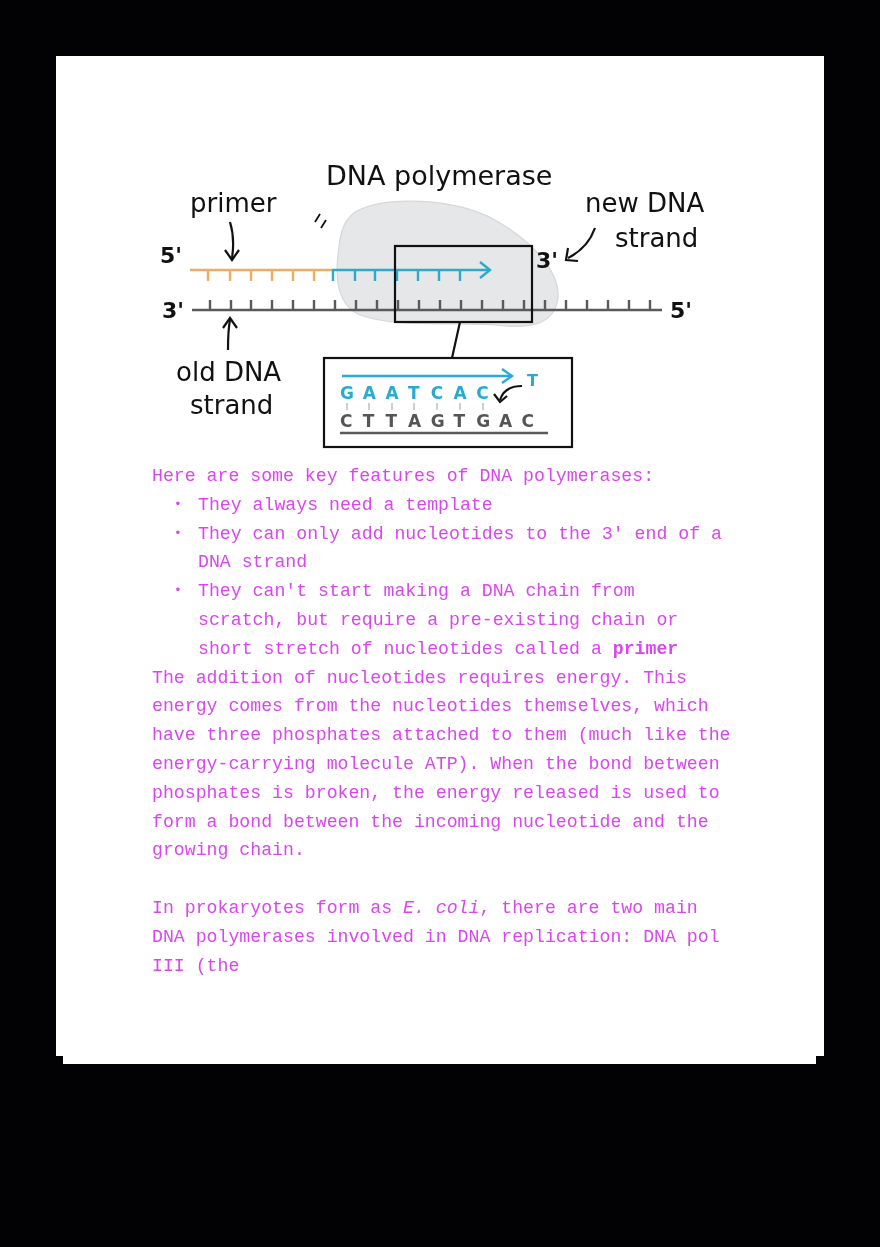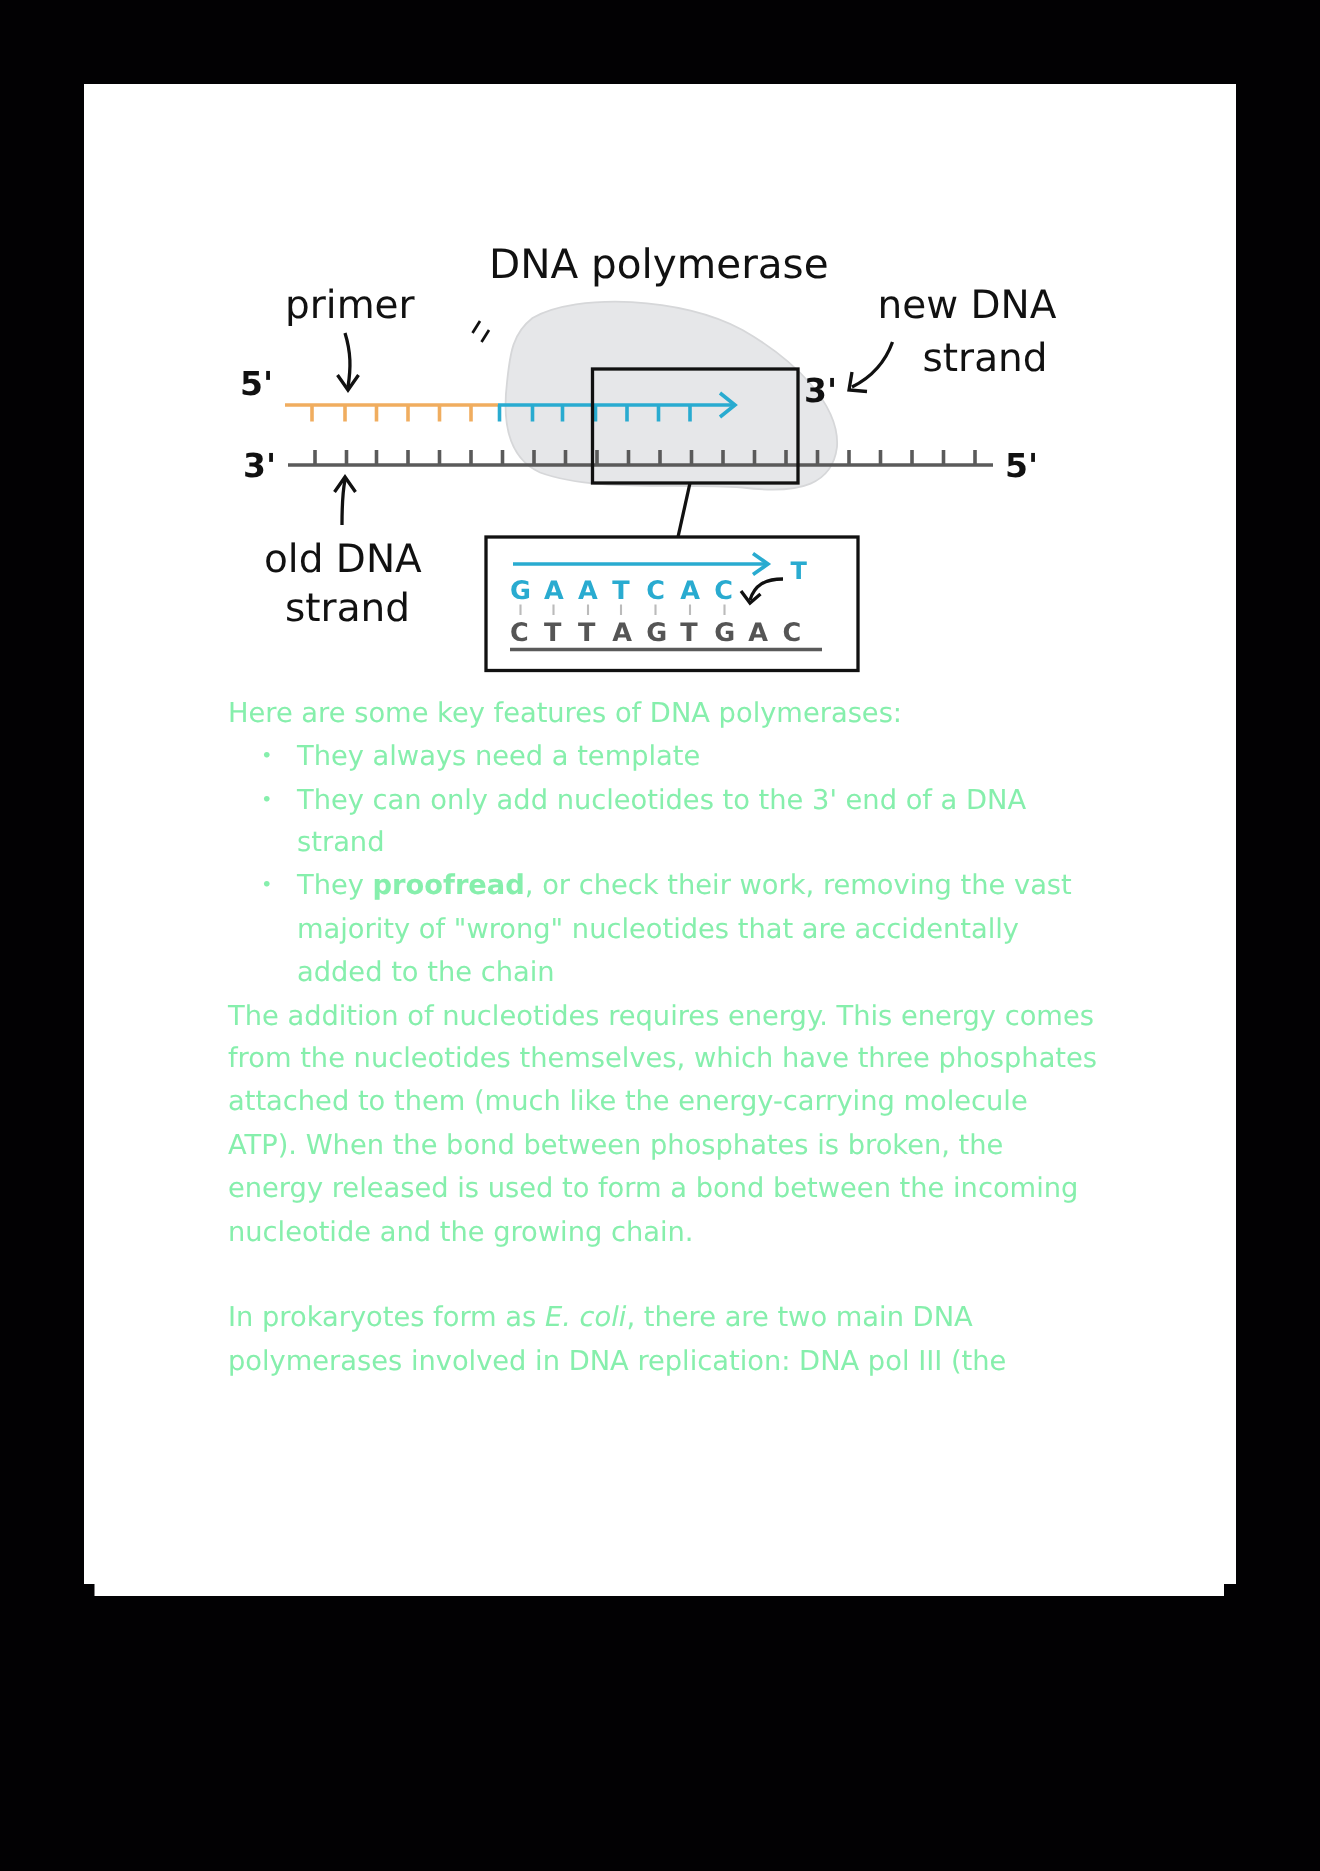"Here are some key features" .content { color: #86efac -> #d946ef; font-family: none -> Liberation Mono, monospace }
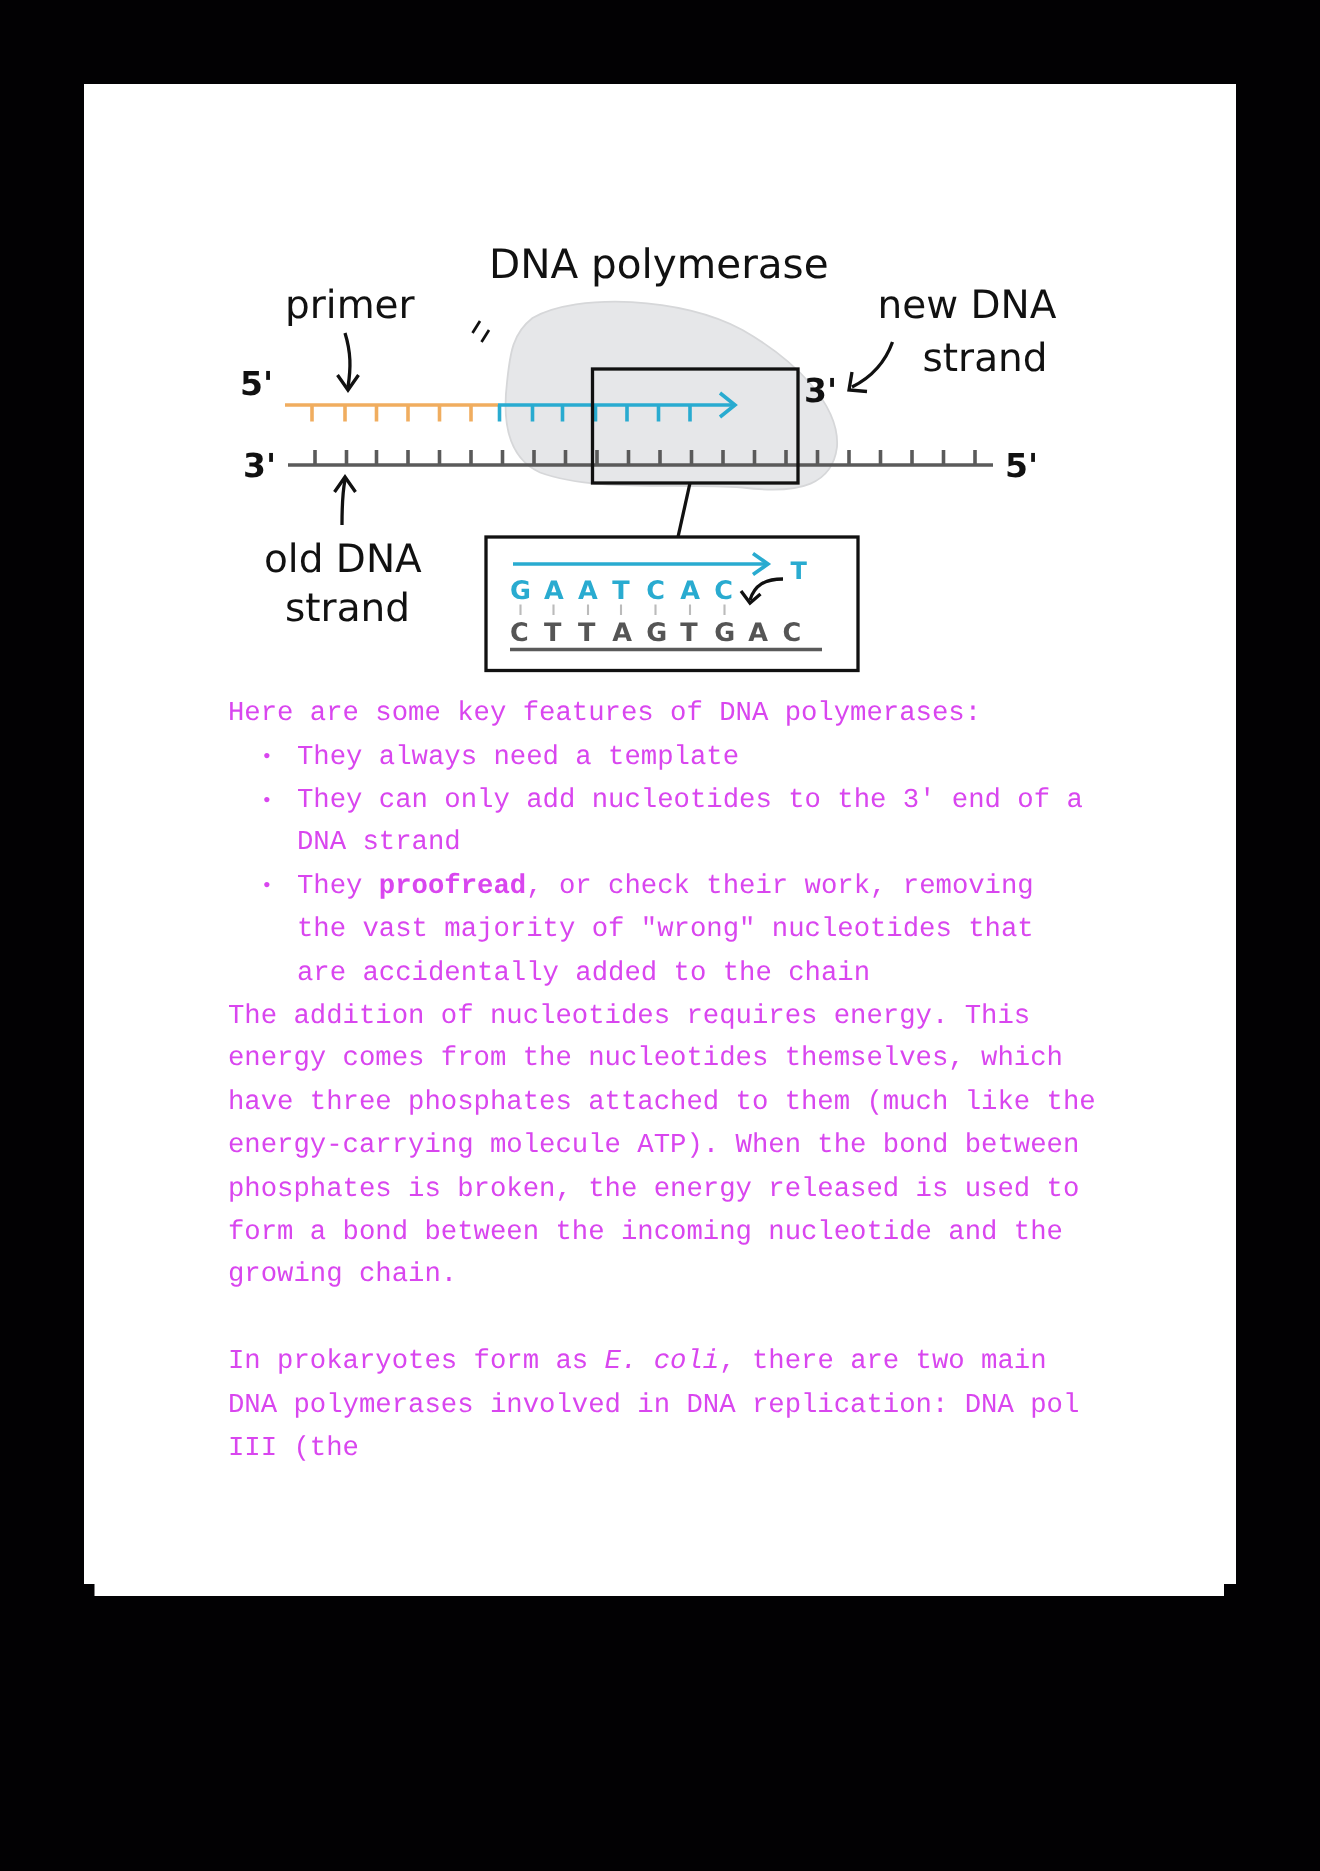"They can't start making a" li { html: none -> <li> <span>They can't start making a DNA chain from scratch, but require a pre-existing chain or short stretch of nucleotides called a </span><b>primer</b><span></span> </li> }
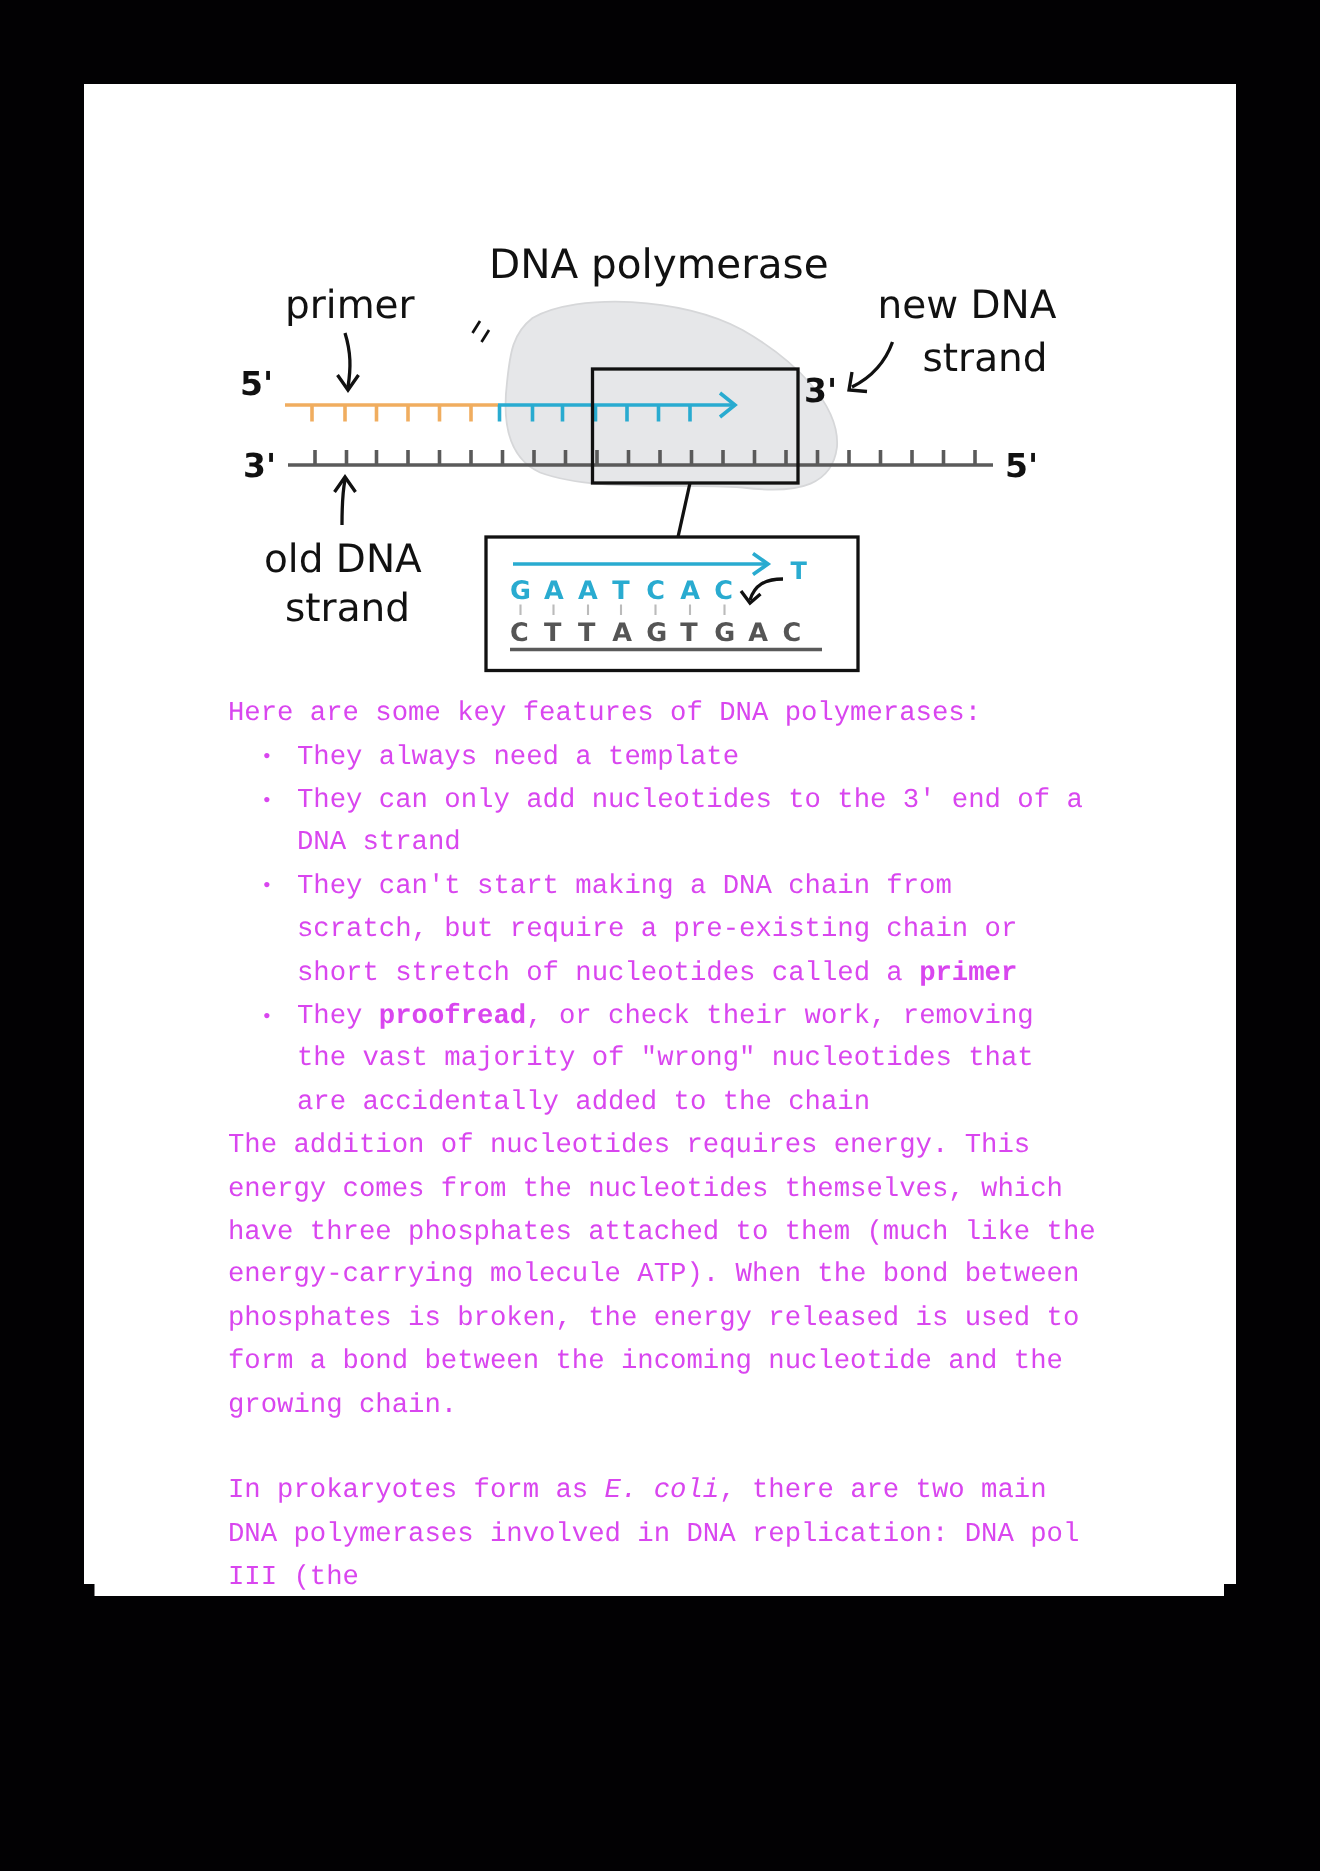"They proofread, or check their" li { html: <li> <span>They </span><b>proofread</b><span>, or check their work, removing the vast majority of "wrong" nucleotides that are accidentally added to the chain</span> </li> -> none }
